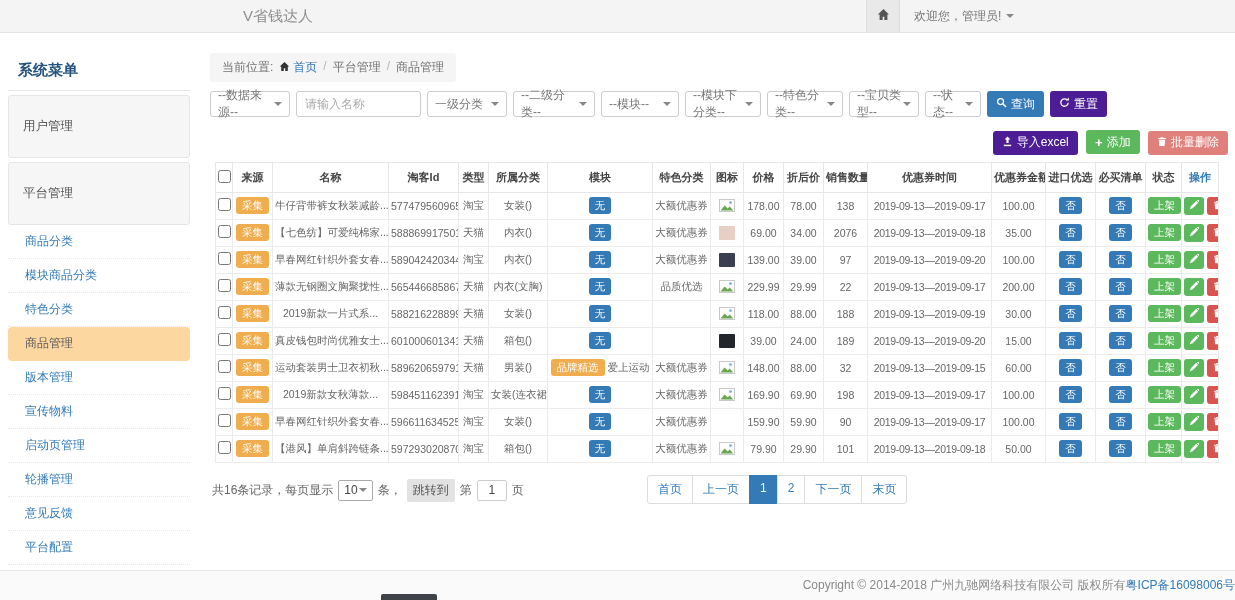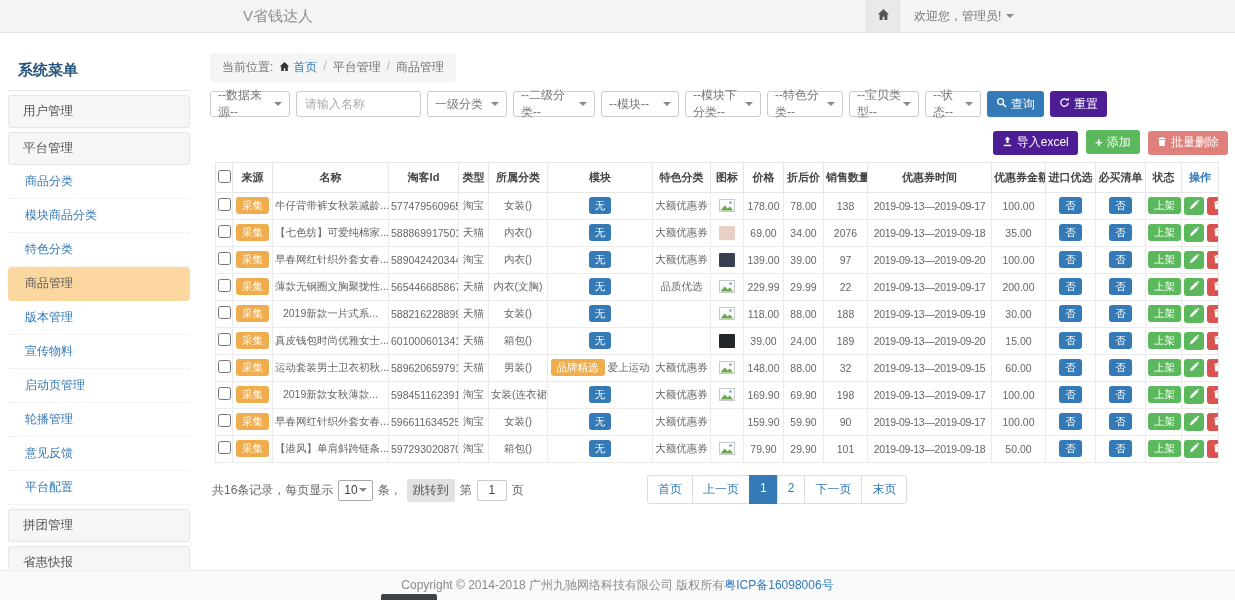"用户管理" .sb-group { padding: 7px 14px -> 22px 14px }
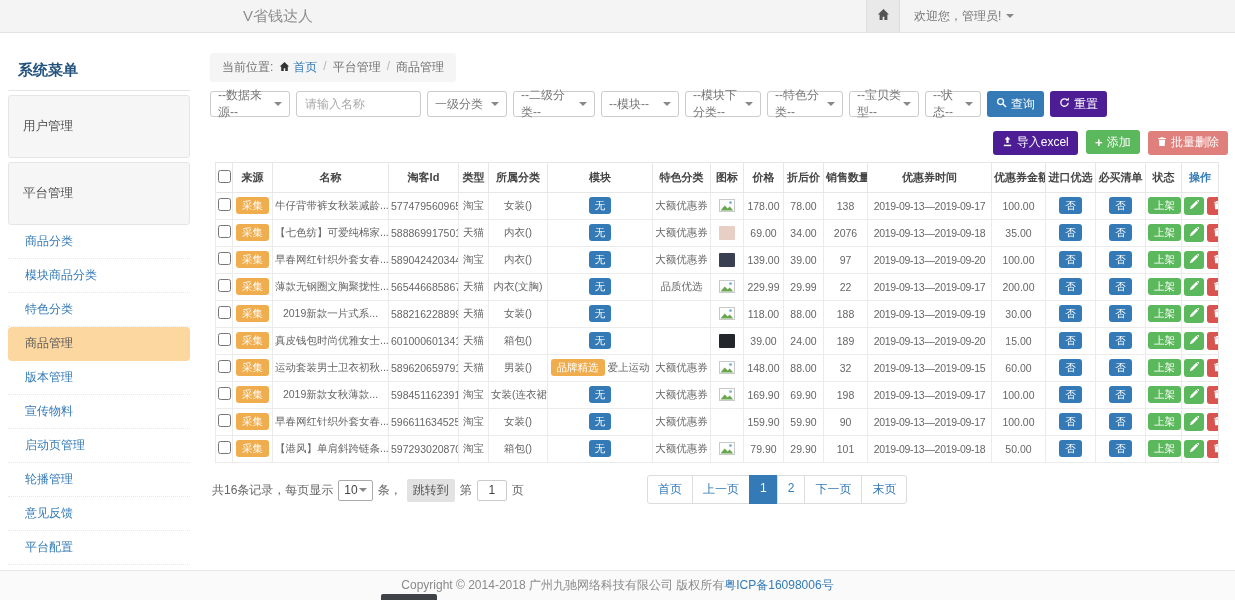"Copyright © 2014-2018 广州九驰网络科技有限公司" .footer { text-align: center -> right }
